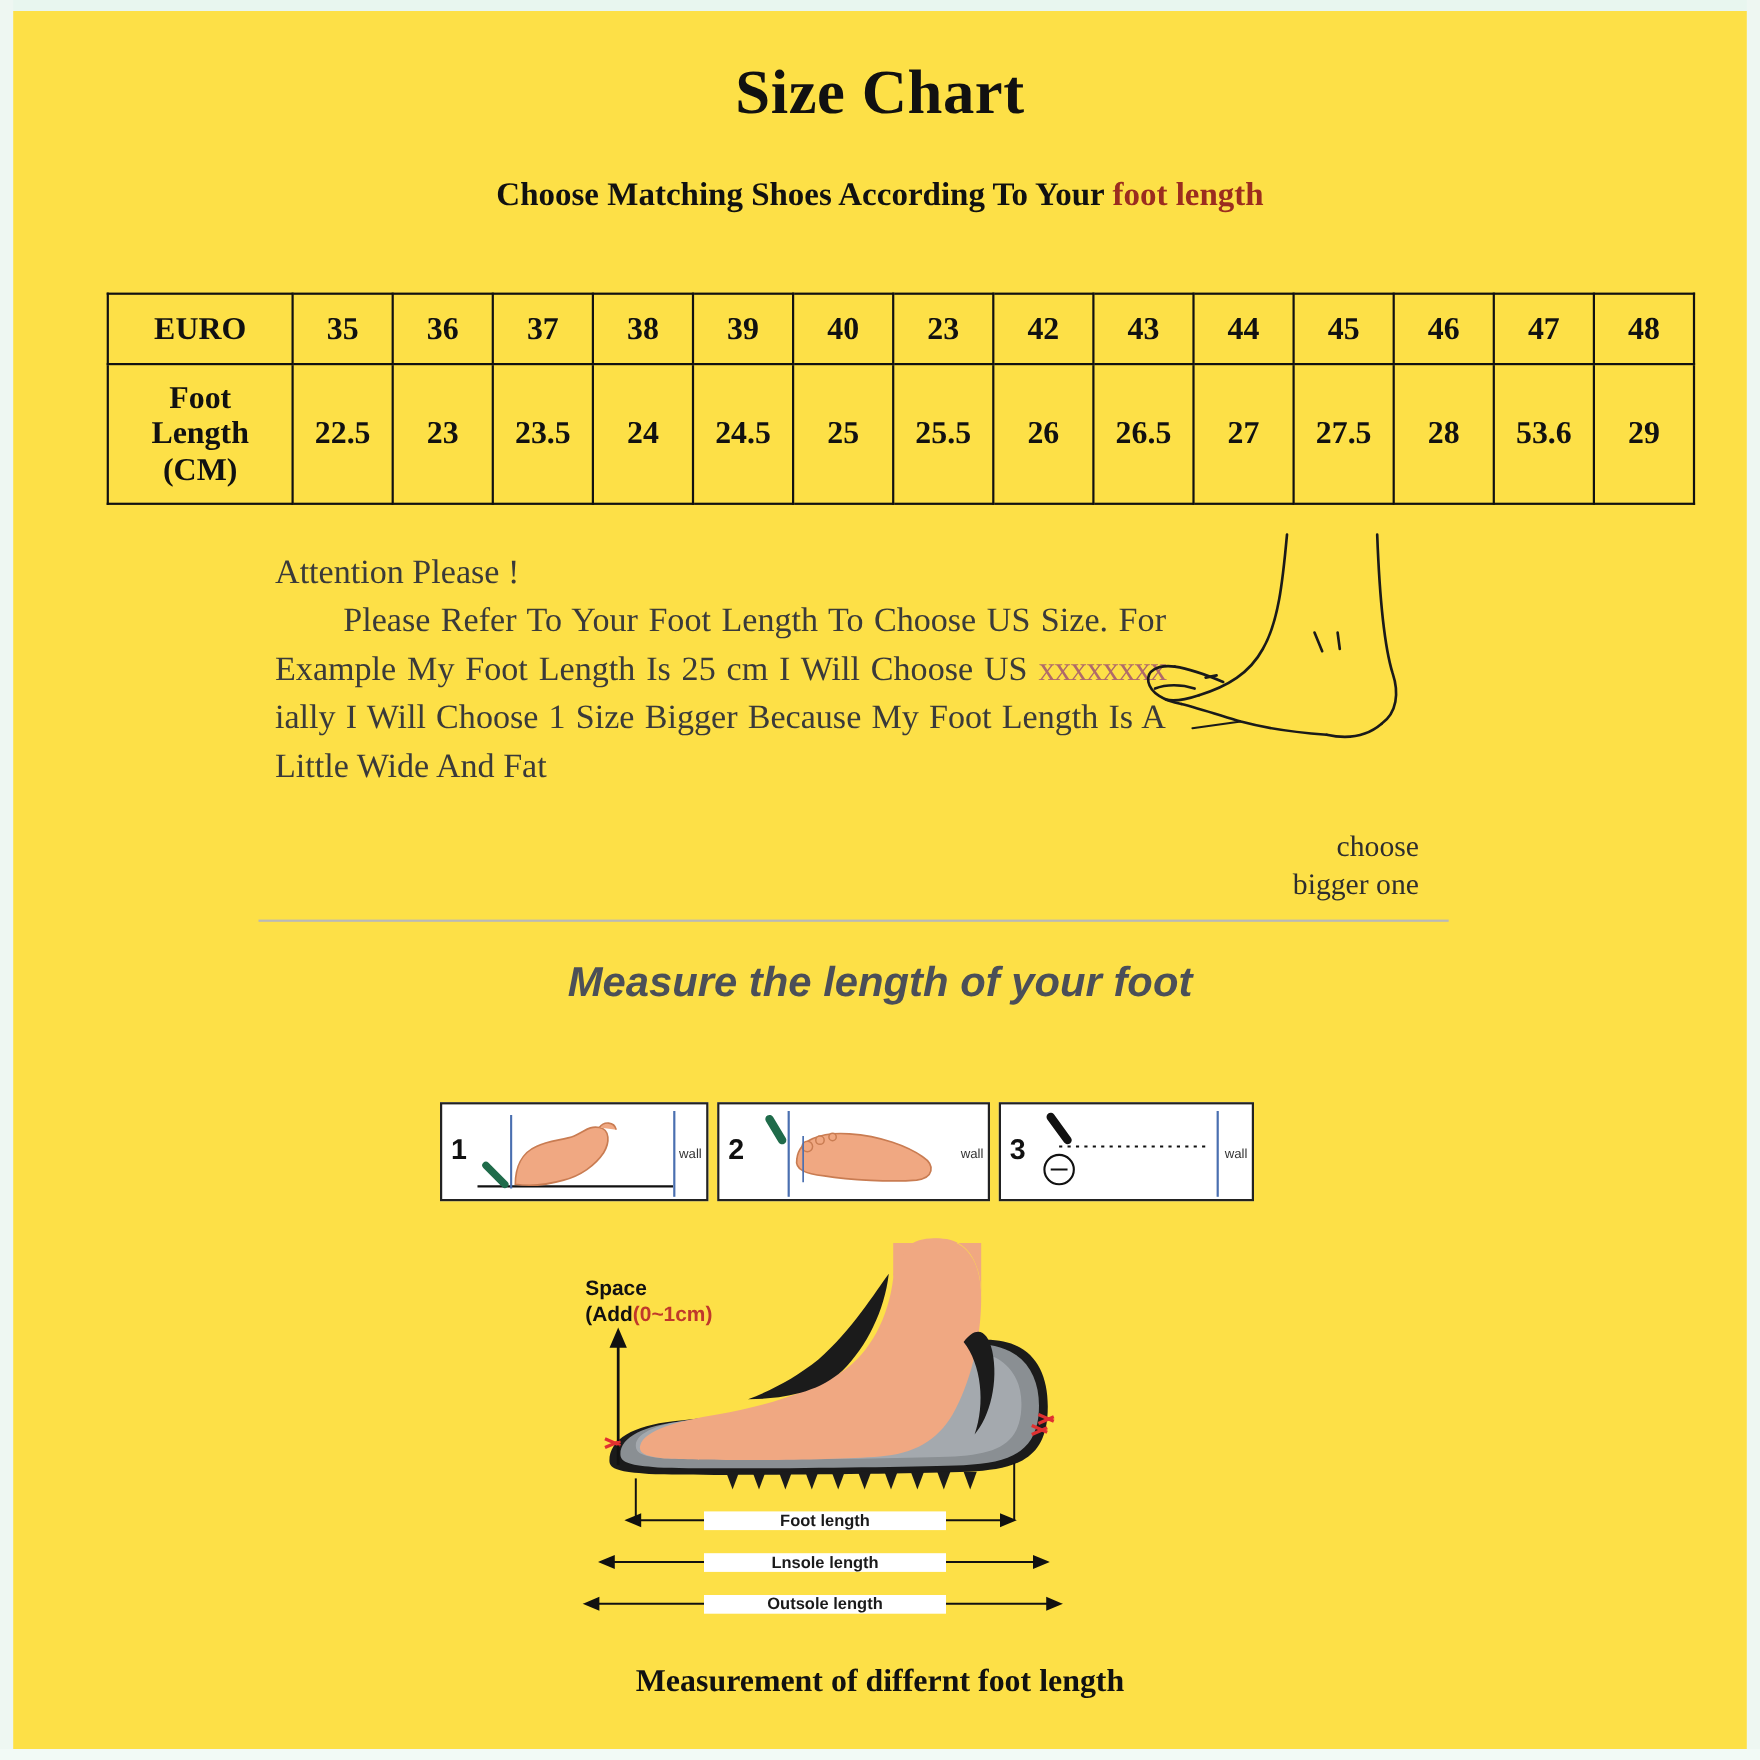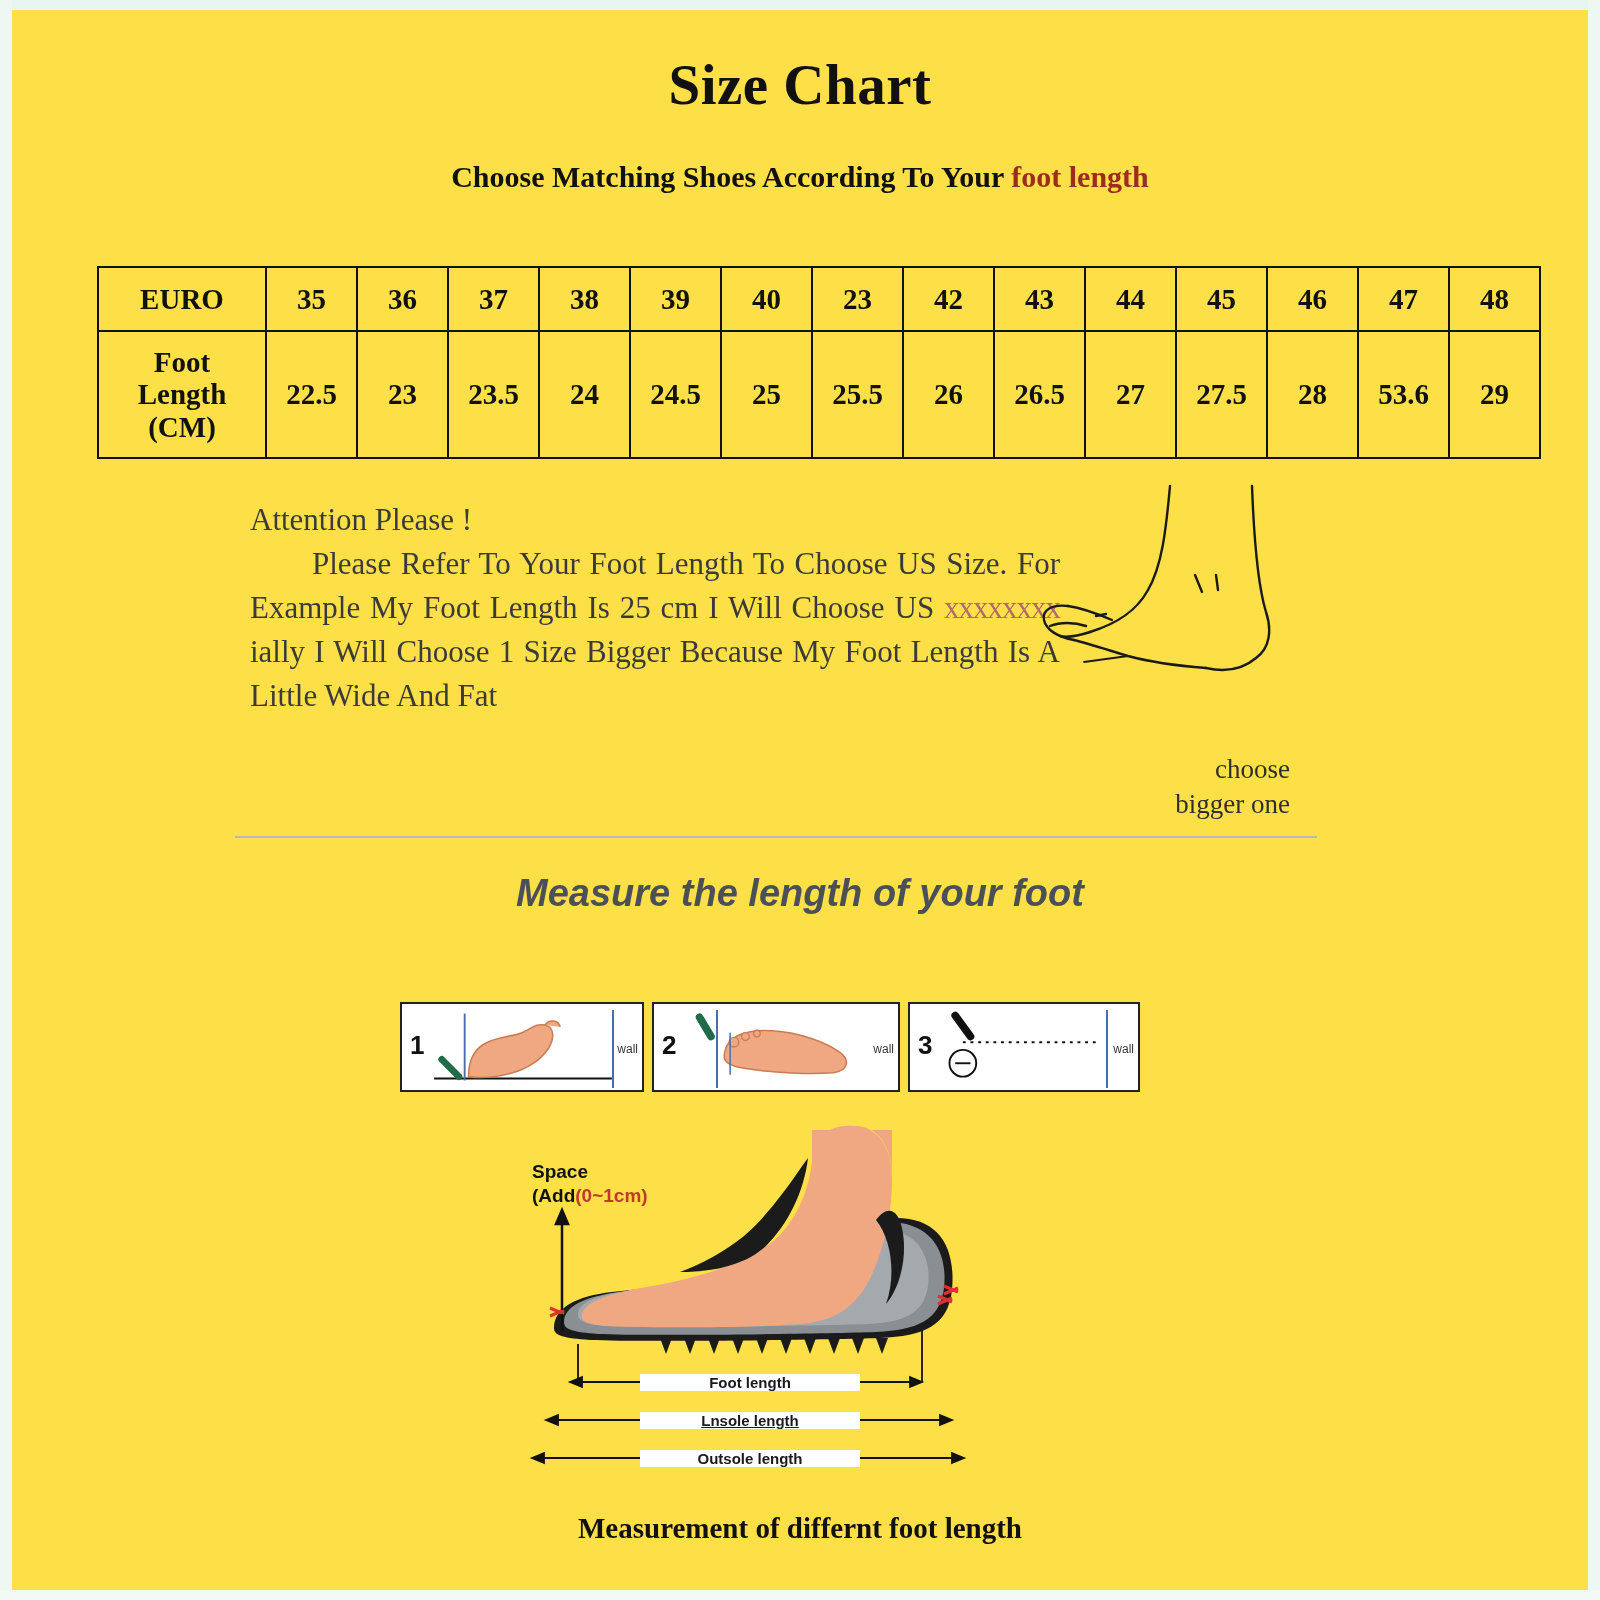"Lnsole length" div.dim-row { text-decoration: underline -> none }
